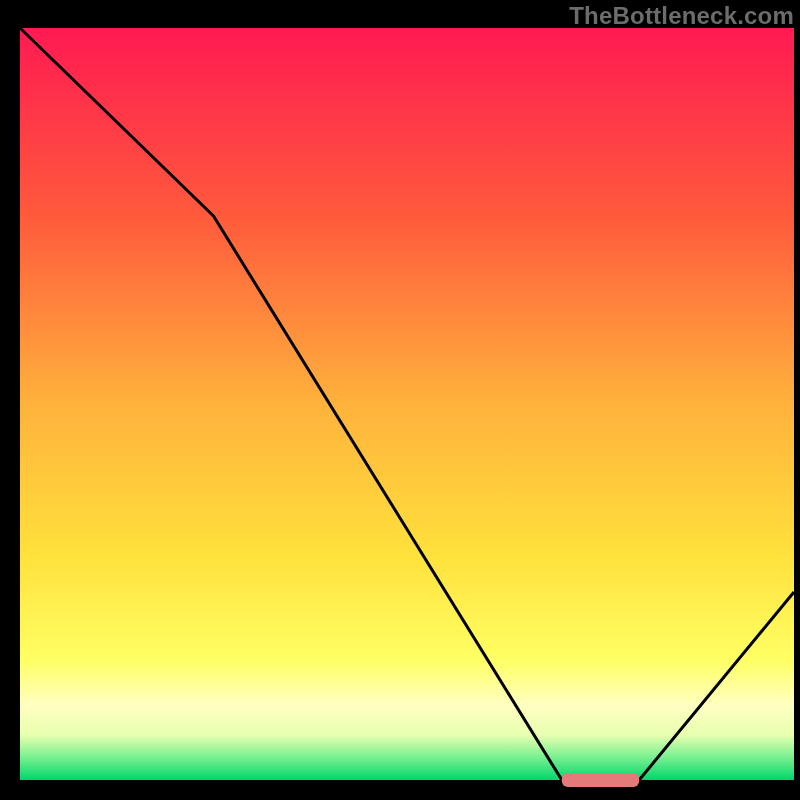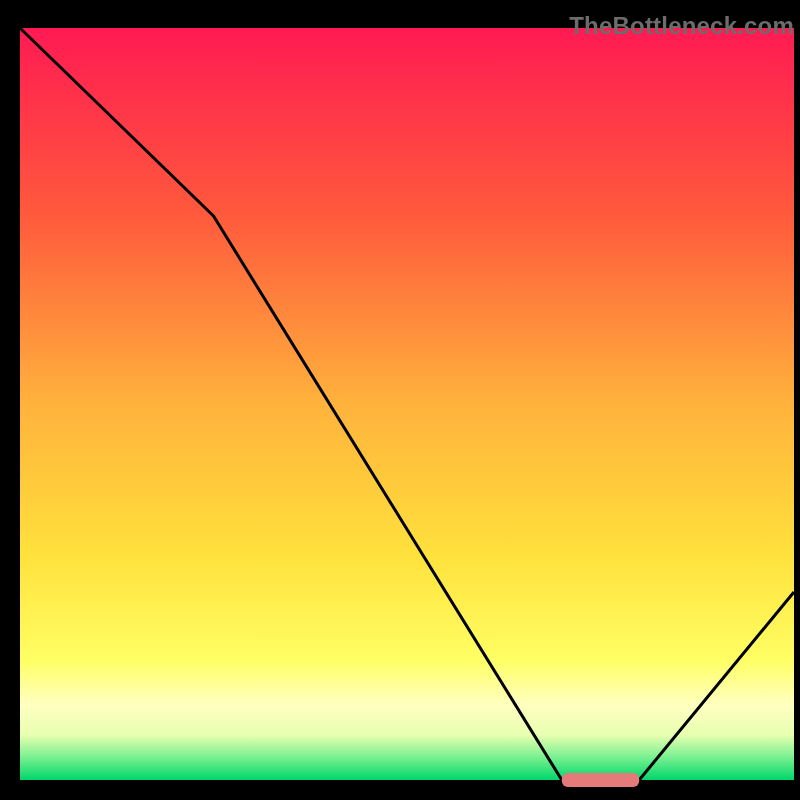"TheBottleneck.com" .watermark { top: 12px -> 2px }
